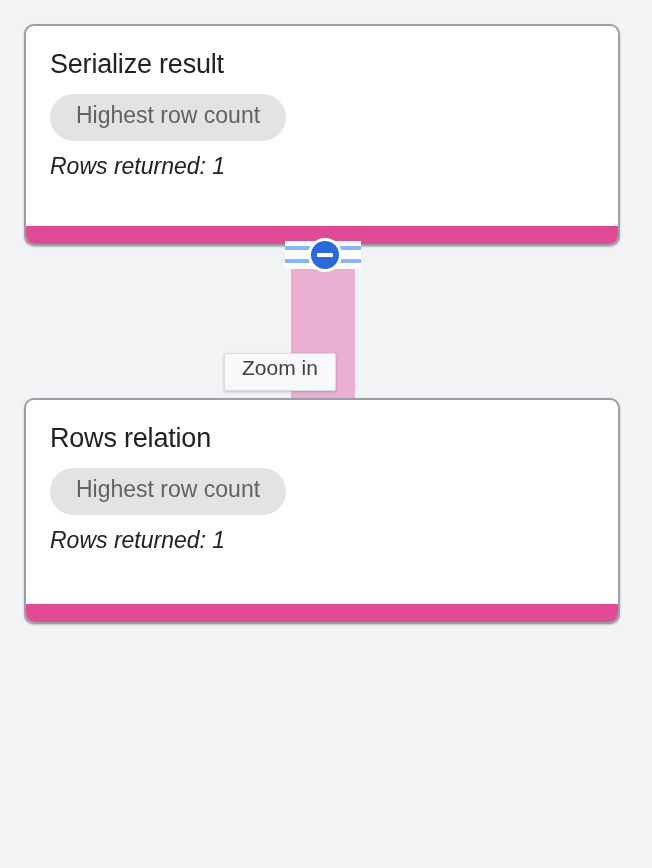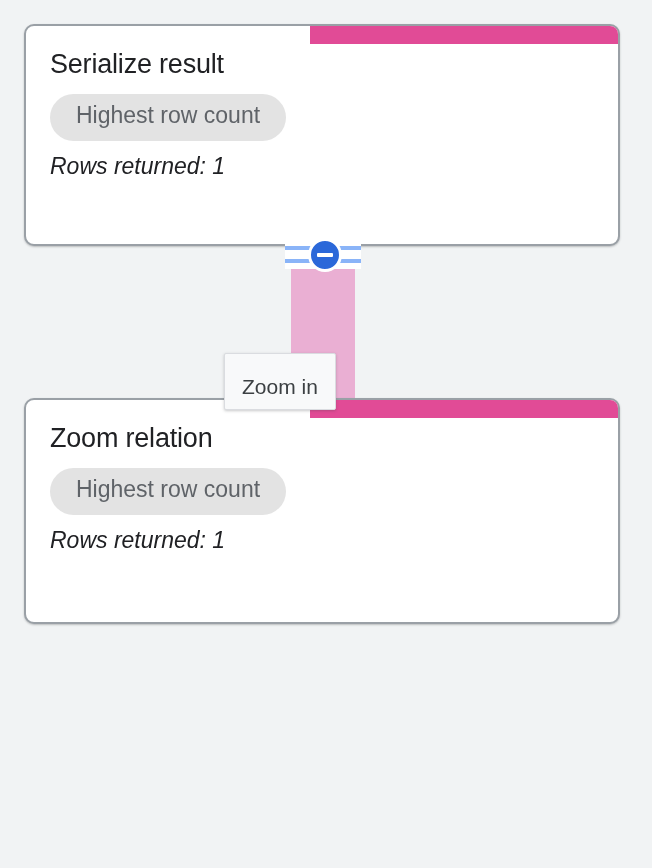"Serialize result" .node-card { flex-direction: row -> column }
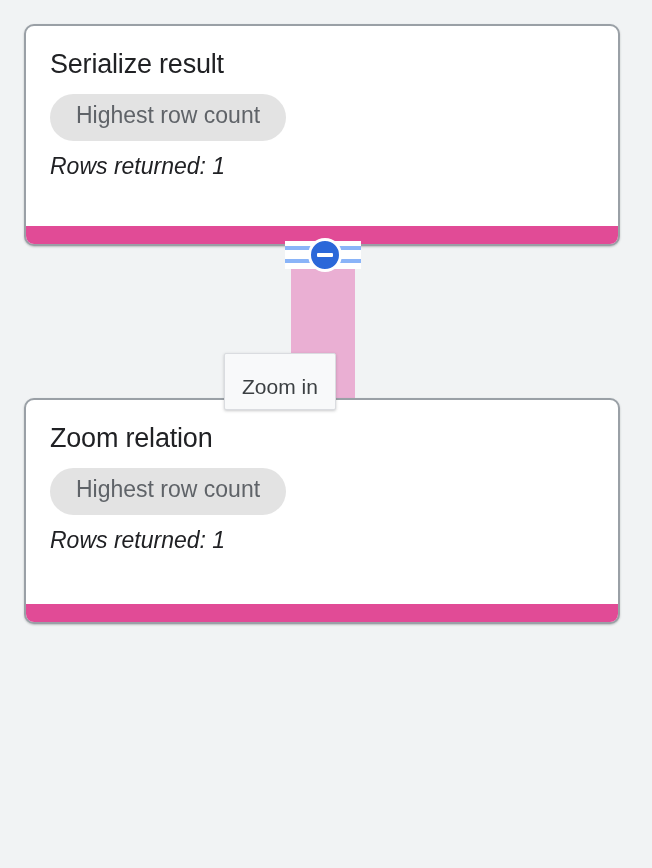"Zoom in" .tooltip { padding: 20px 17px 9px 17px -> 1px 17px 9px 17px }
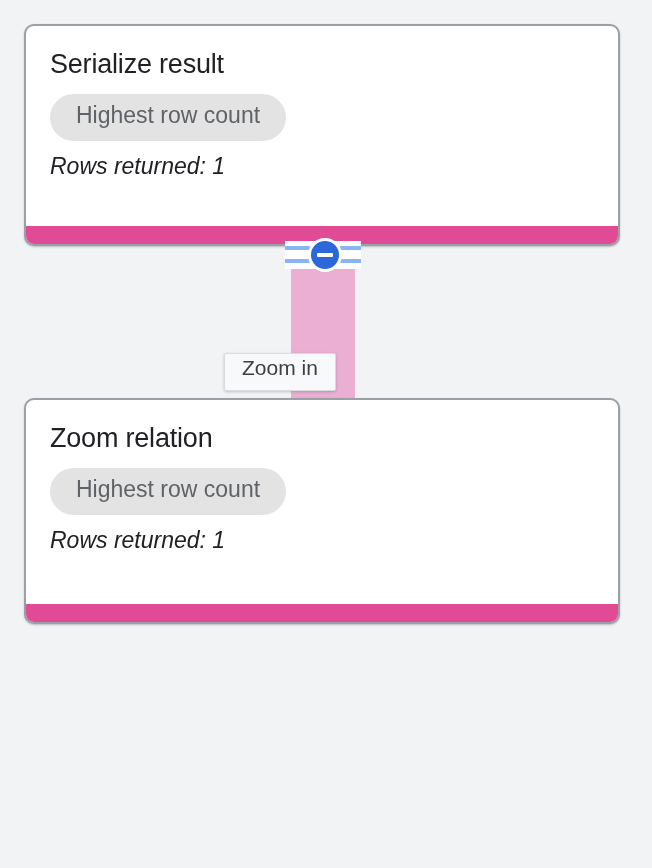"Zoom relation" div.node-title { text: Zoom -> Rows }
